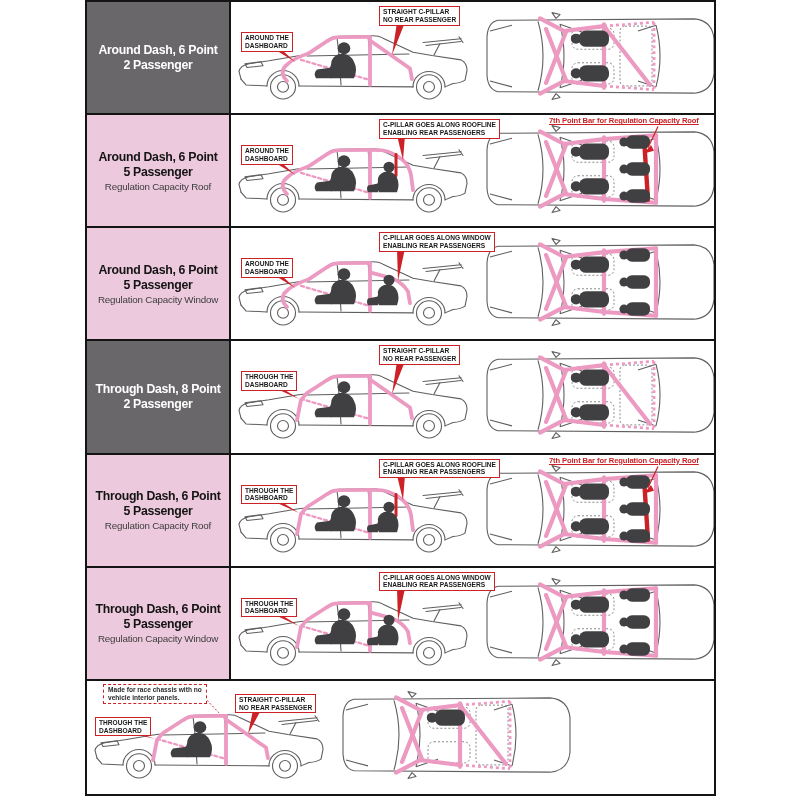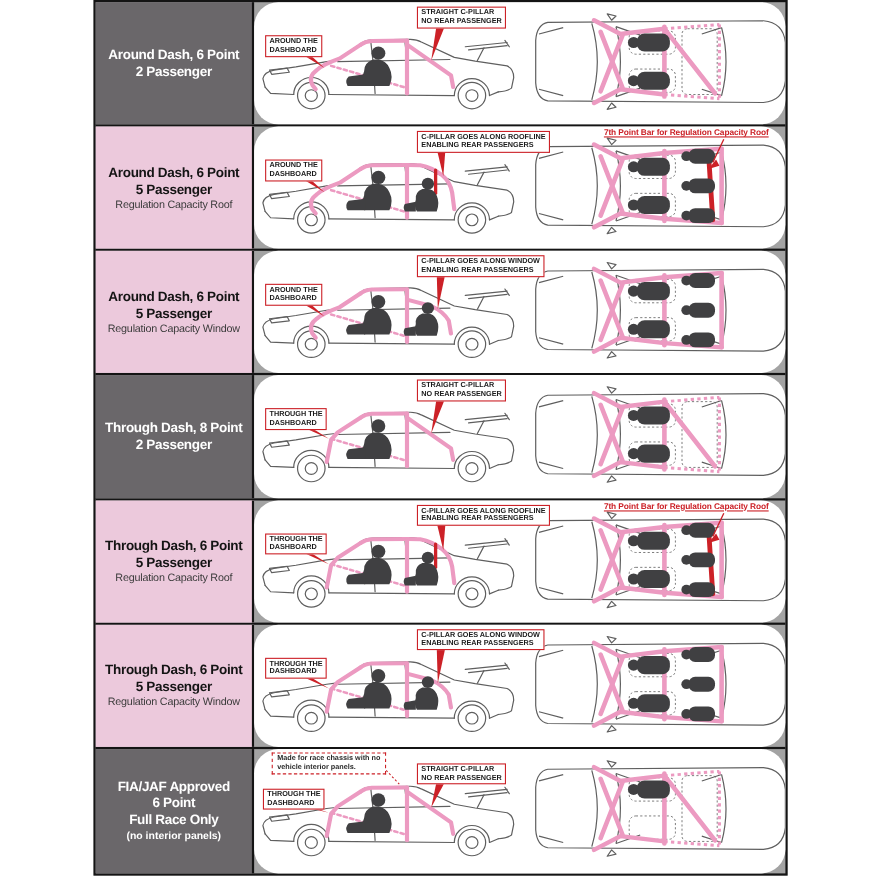"Around Dash, 6 Point" #cage-table { background: #a3a3a3 -> #86efac }
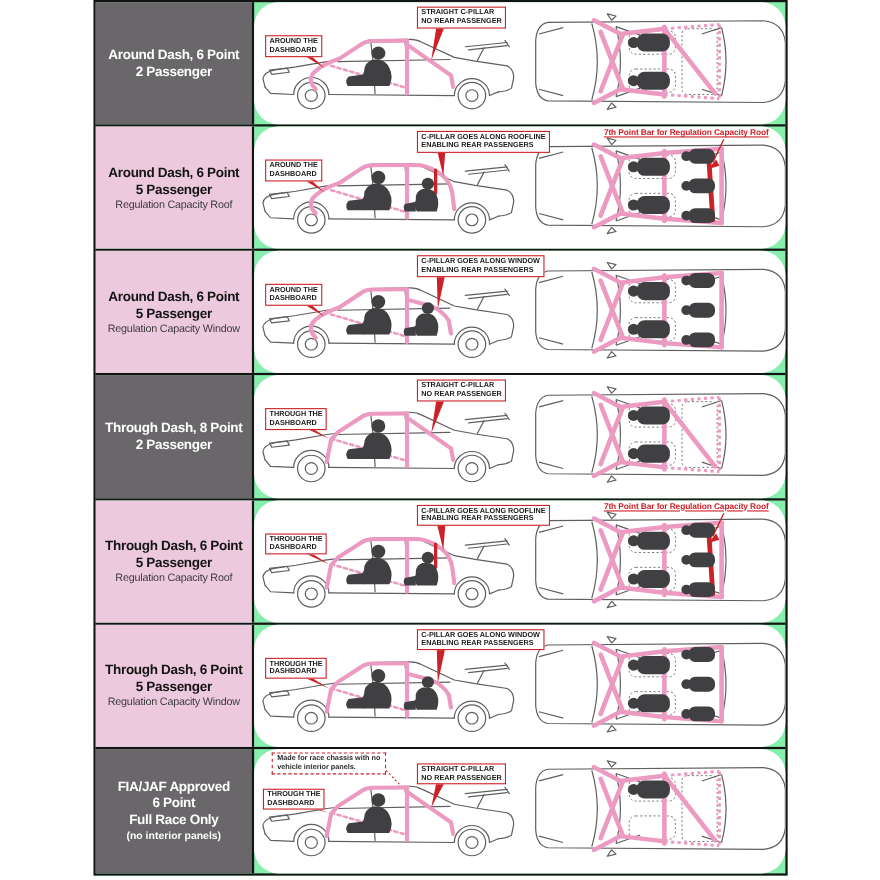"7th Point Bar for Regulation" .diagram-cell { border-radius: 22px -> none }
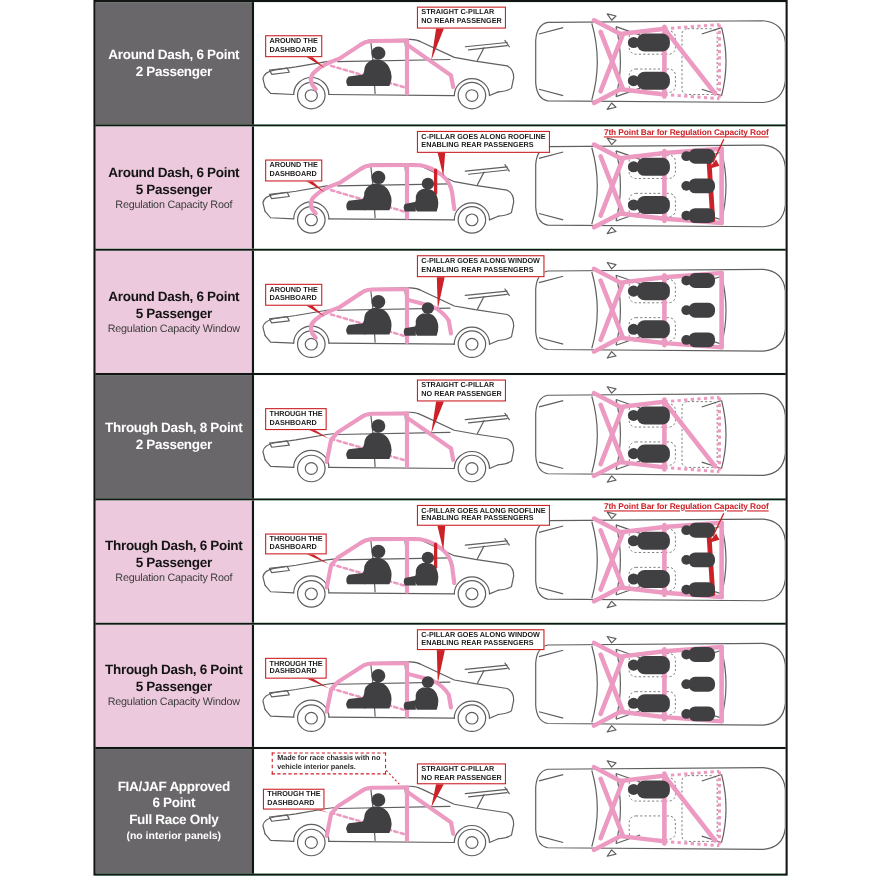"FIA/JAF Approved" div.label-cell { html: <div> <div>FIA/JAF Approved</div> <div>6 Point</div> <div>Full Race Only</div> <div>(no interior panels)</div> </div> -> none }
